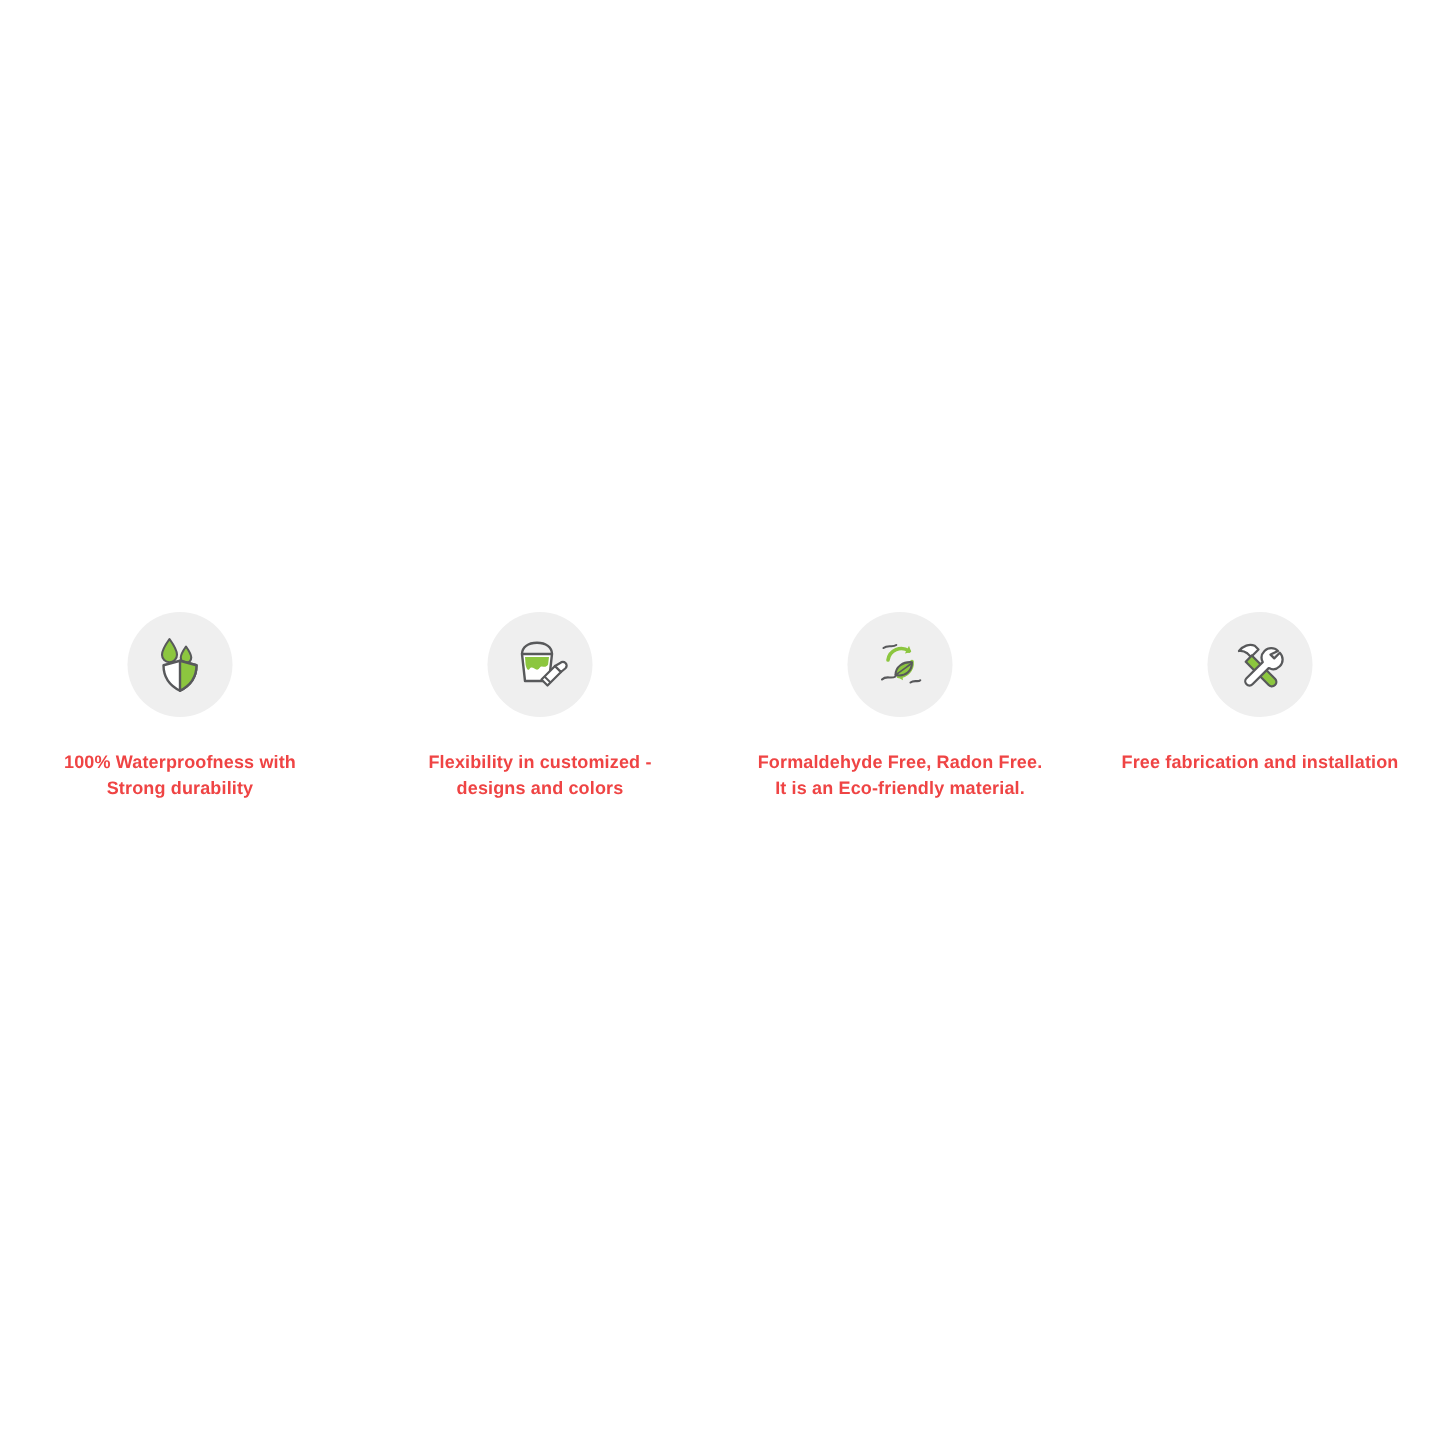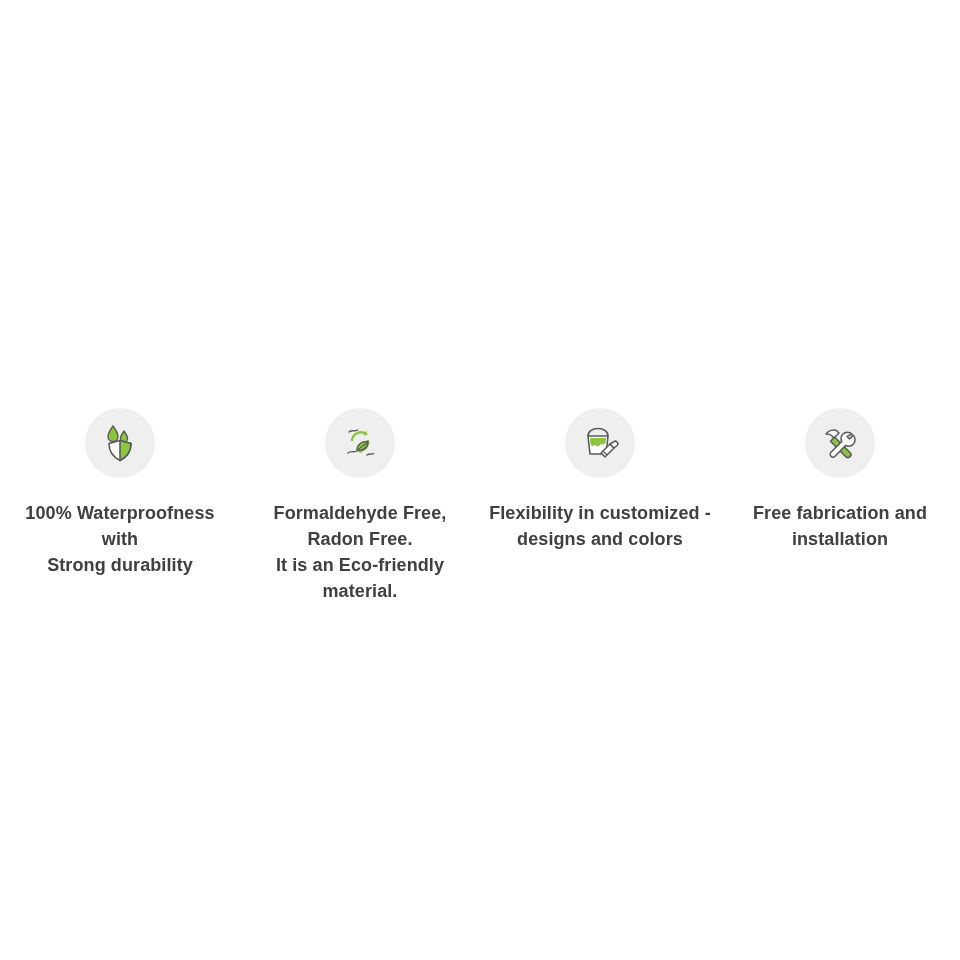"100% Waterproofness with" .feature-caption { color: #404040 -> #ef4444; font-size: 18px -> 12px }
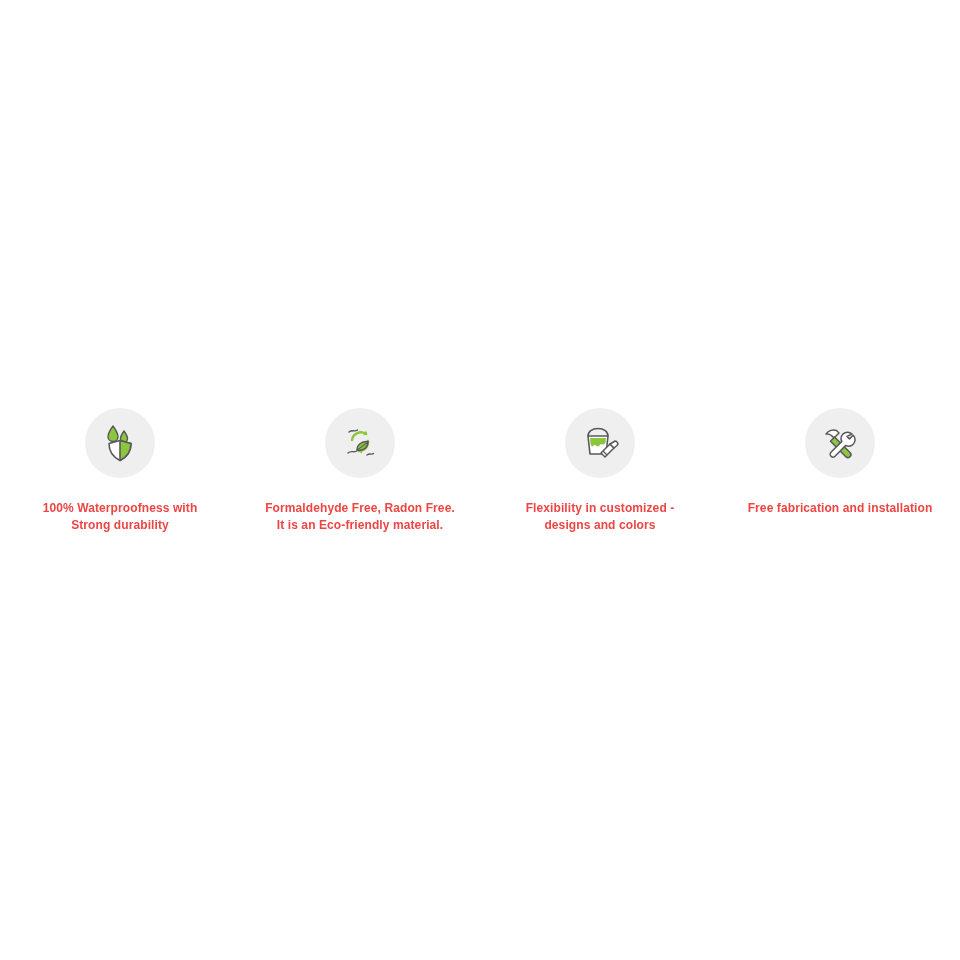"Formaldehyde Free, Radon Free." div.feature { order: before "Flexibility in customized -" -> after "Flexibility in customized -" }
